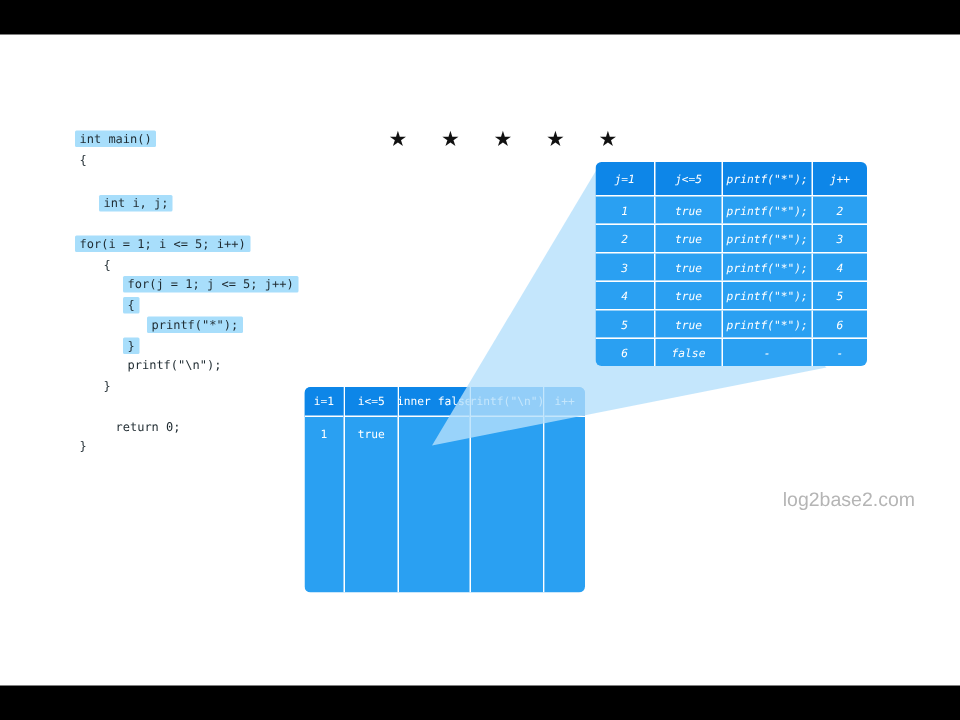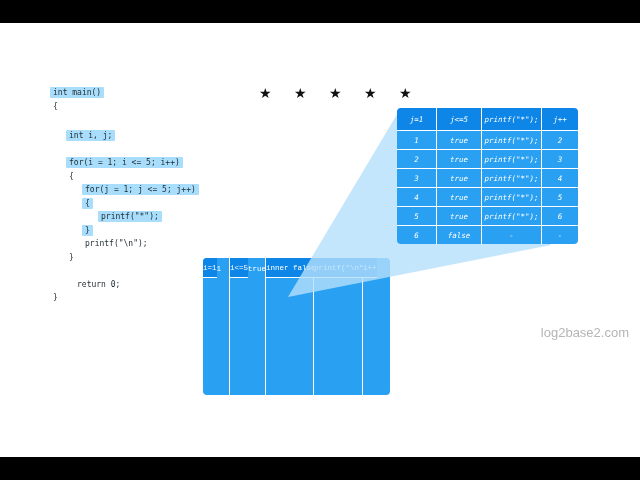"for(i = 1; i <=" div.code-line { margin-left: 16px -> 0 }
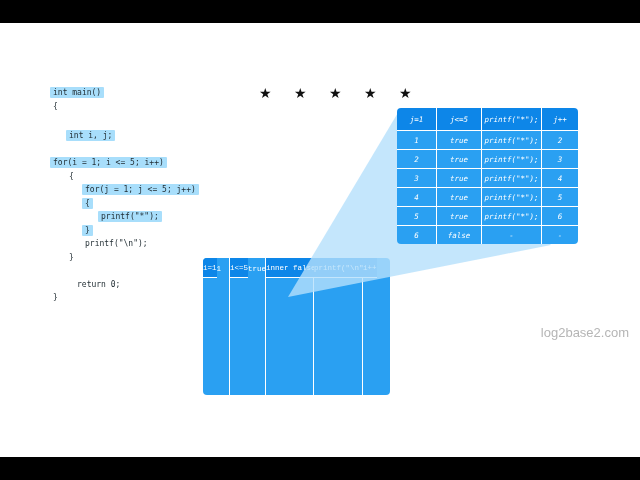"i=1" .t-outer .tcol { flex-direction: none -> column; font-family: Liberation Mono, monospace -> none }
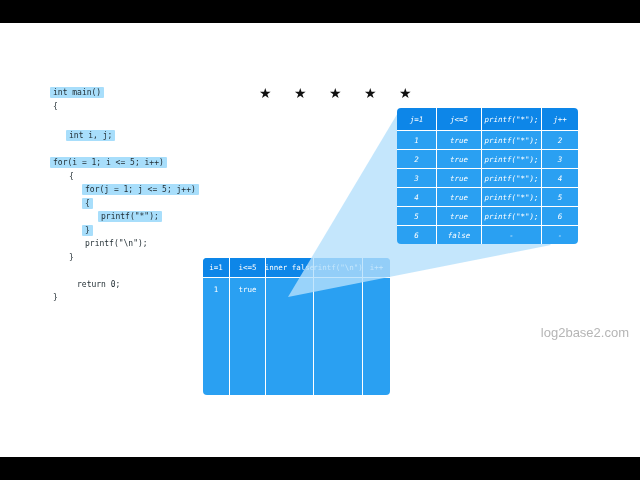"log2base2.com" .watermark { right: 11px -> 30px }
